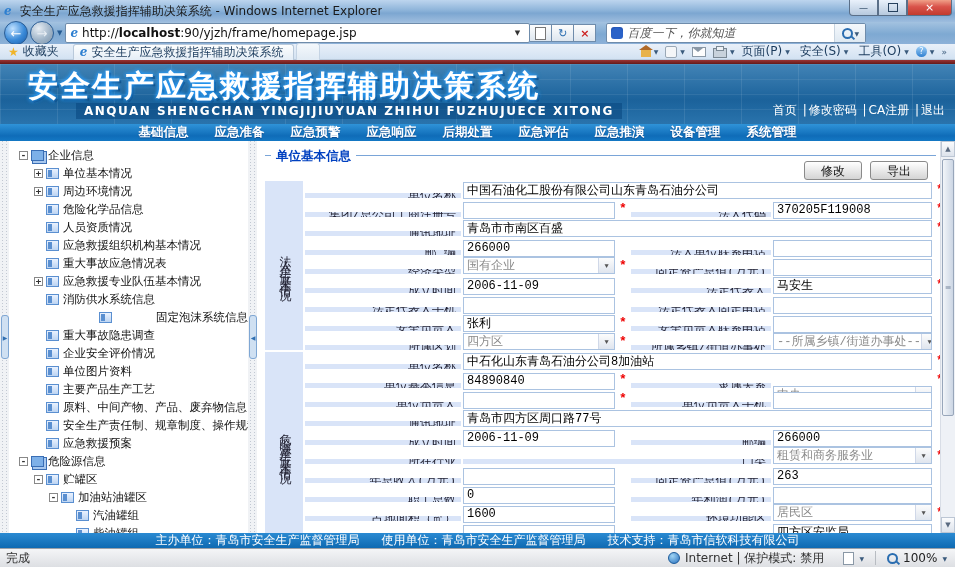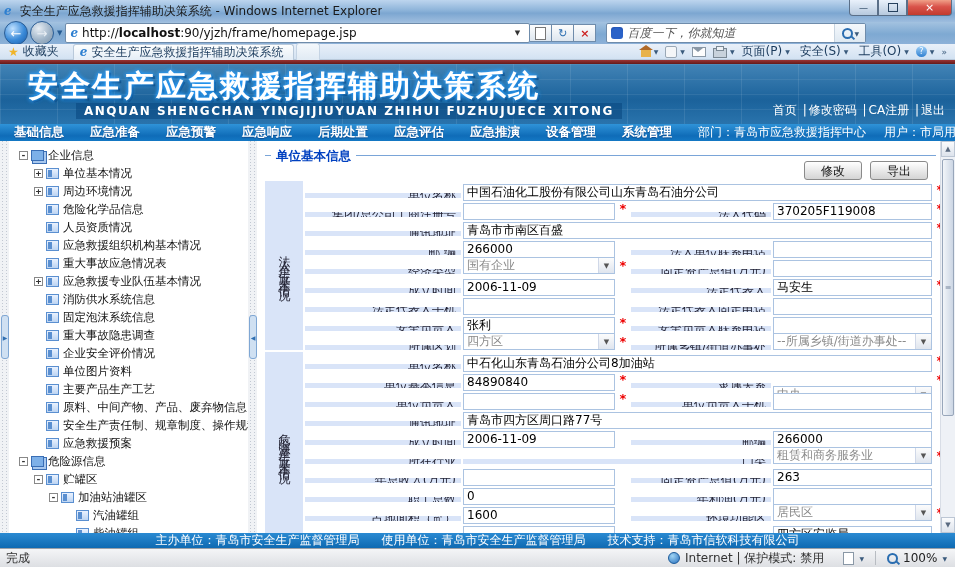"基础信息" .mainnav { flex-direction: none -> column }
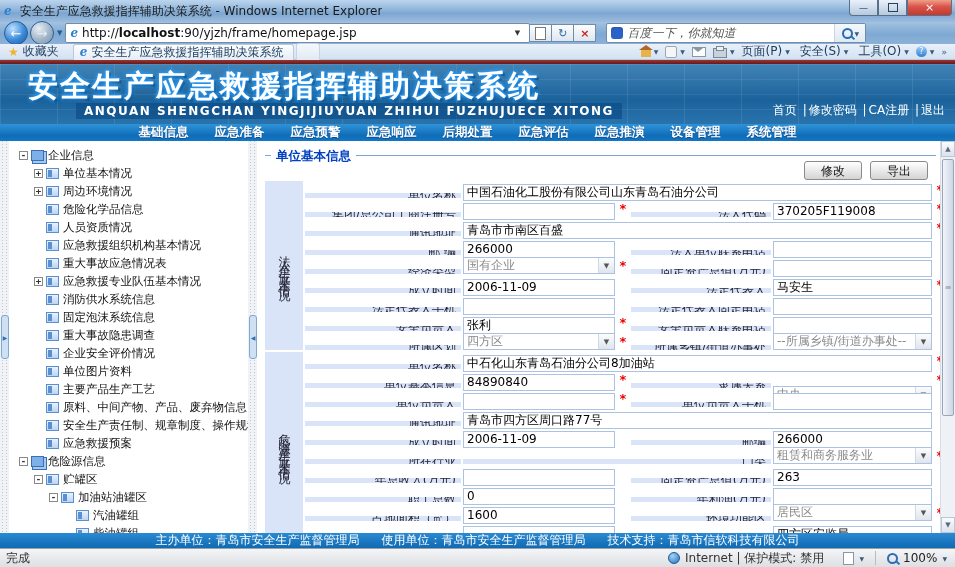"单位基本信息" .mainpane { font-family: none -> Liberation Mono, monospace }
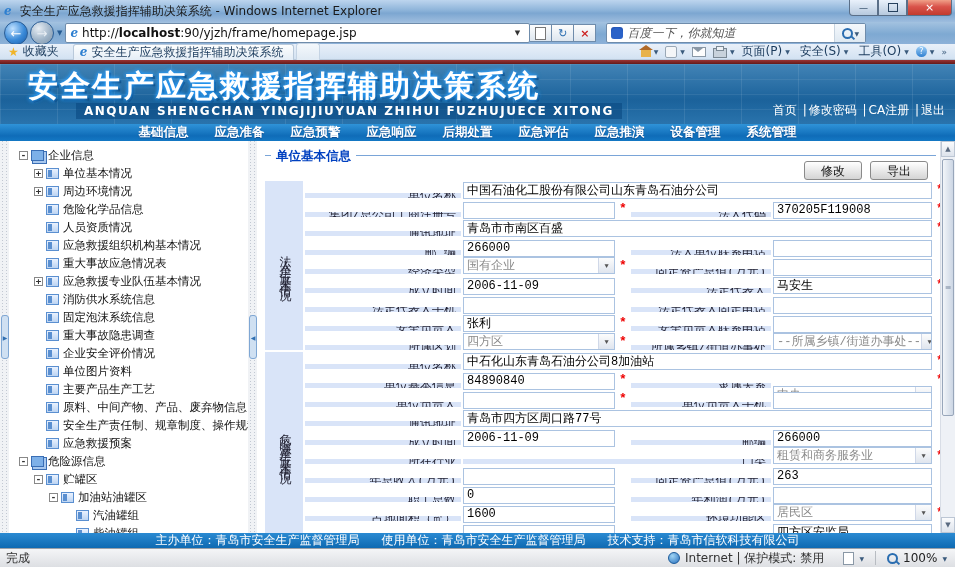"固定泡沫系统信息" div.tree-row { justify-content: none -> space-between; padding-left: 25px -> 38px }
